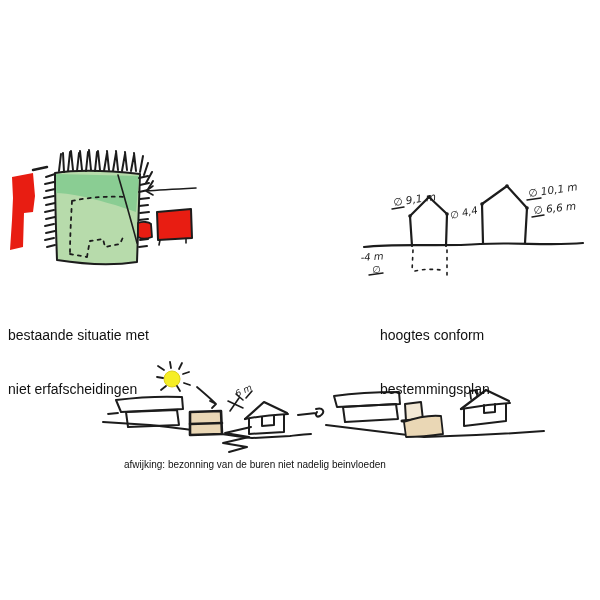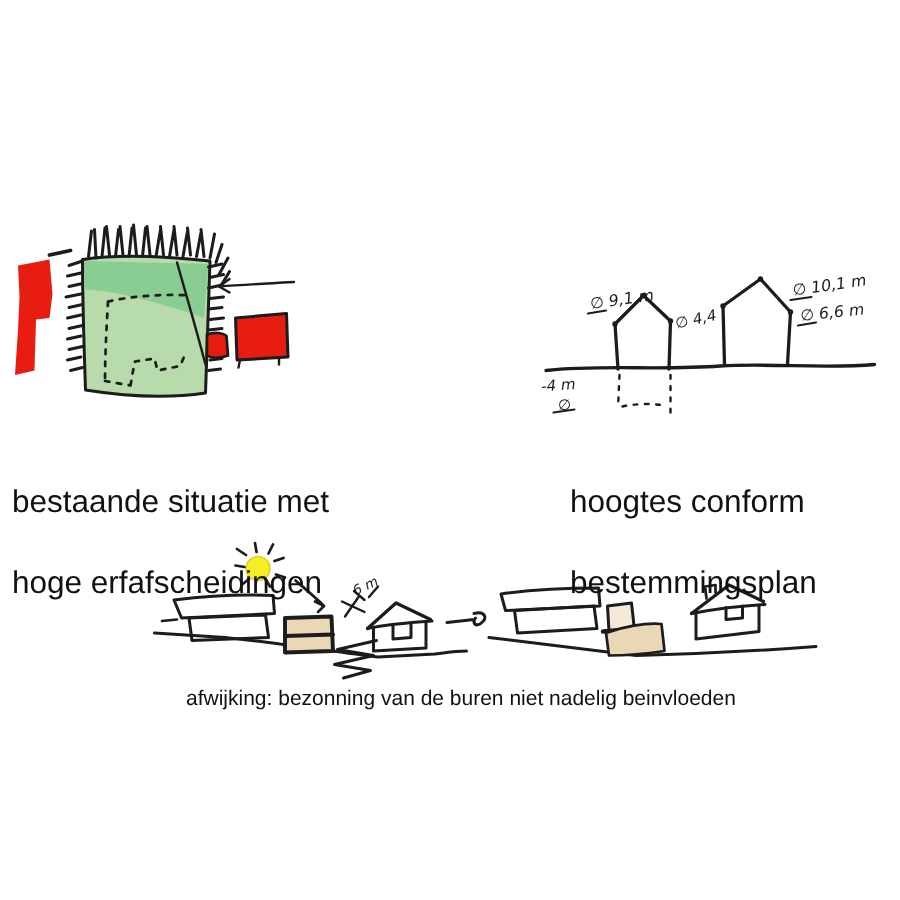"bestaande situatie met" .caption { font-size: 21px -> 14px }
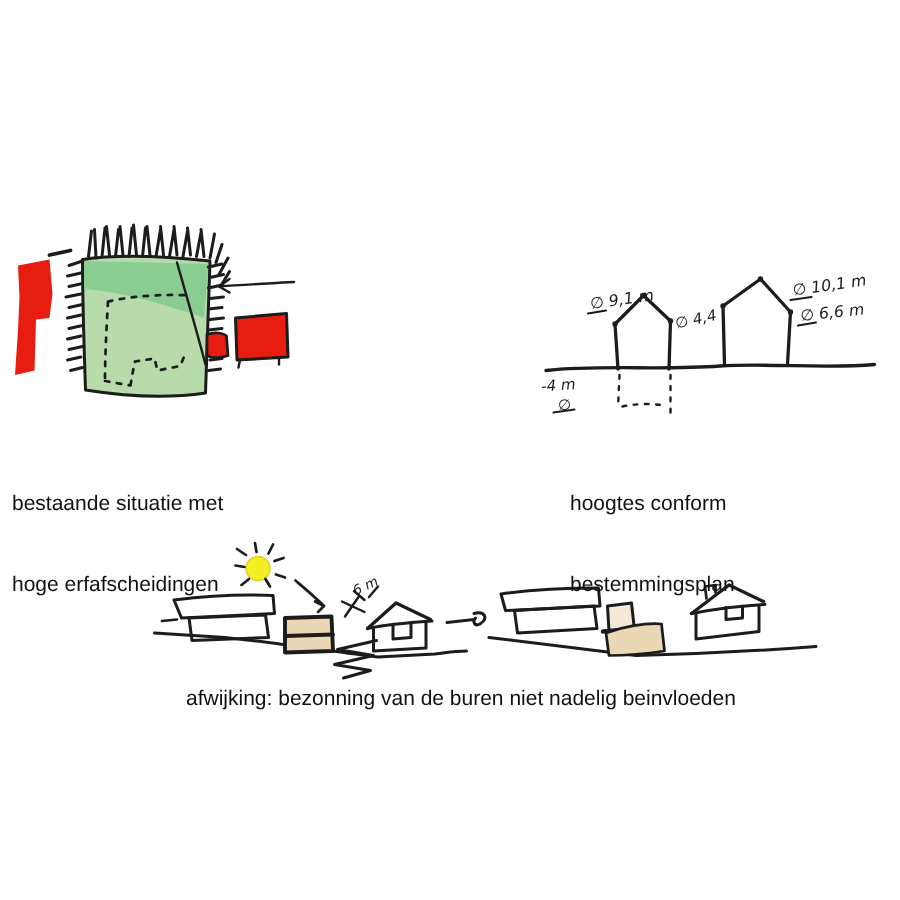"hoge erfafscheidingen" div { text: hoge -> niet }
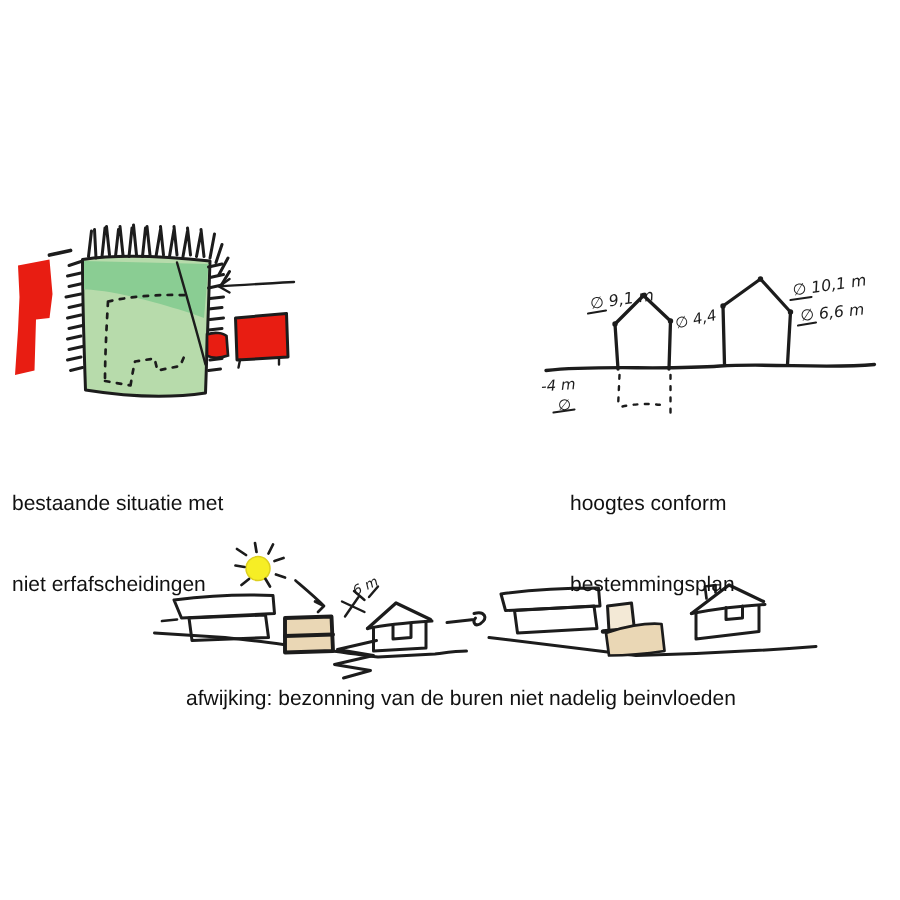"afwijking: bezonning van de buren" div.caption { font-size: 14px -> 10px }
